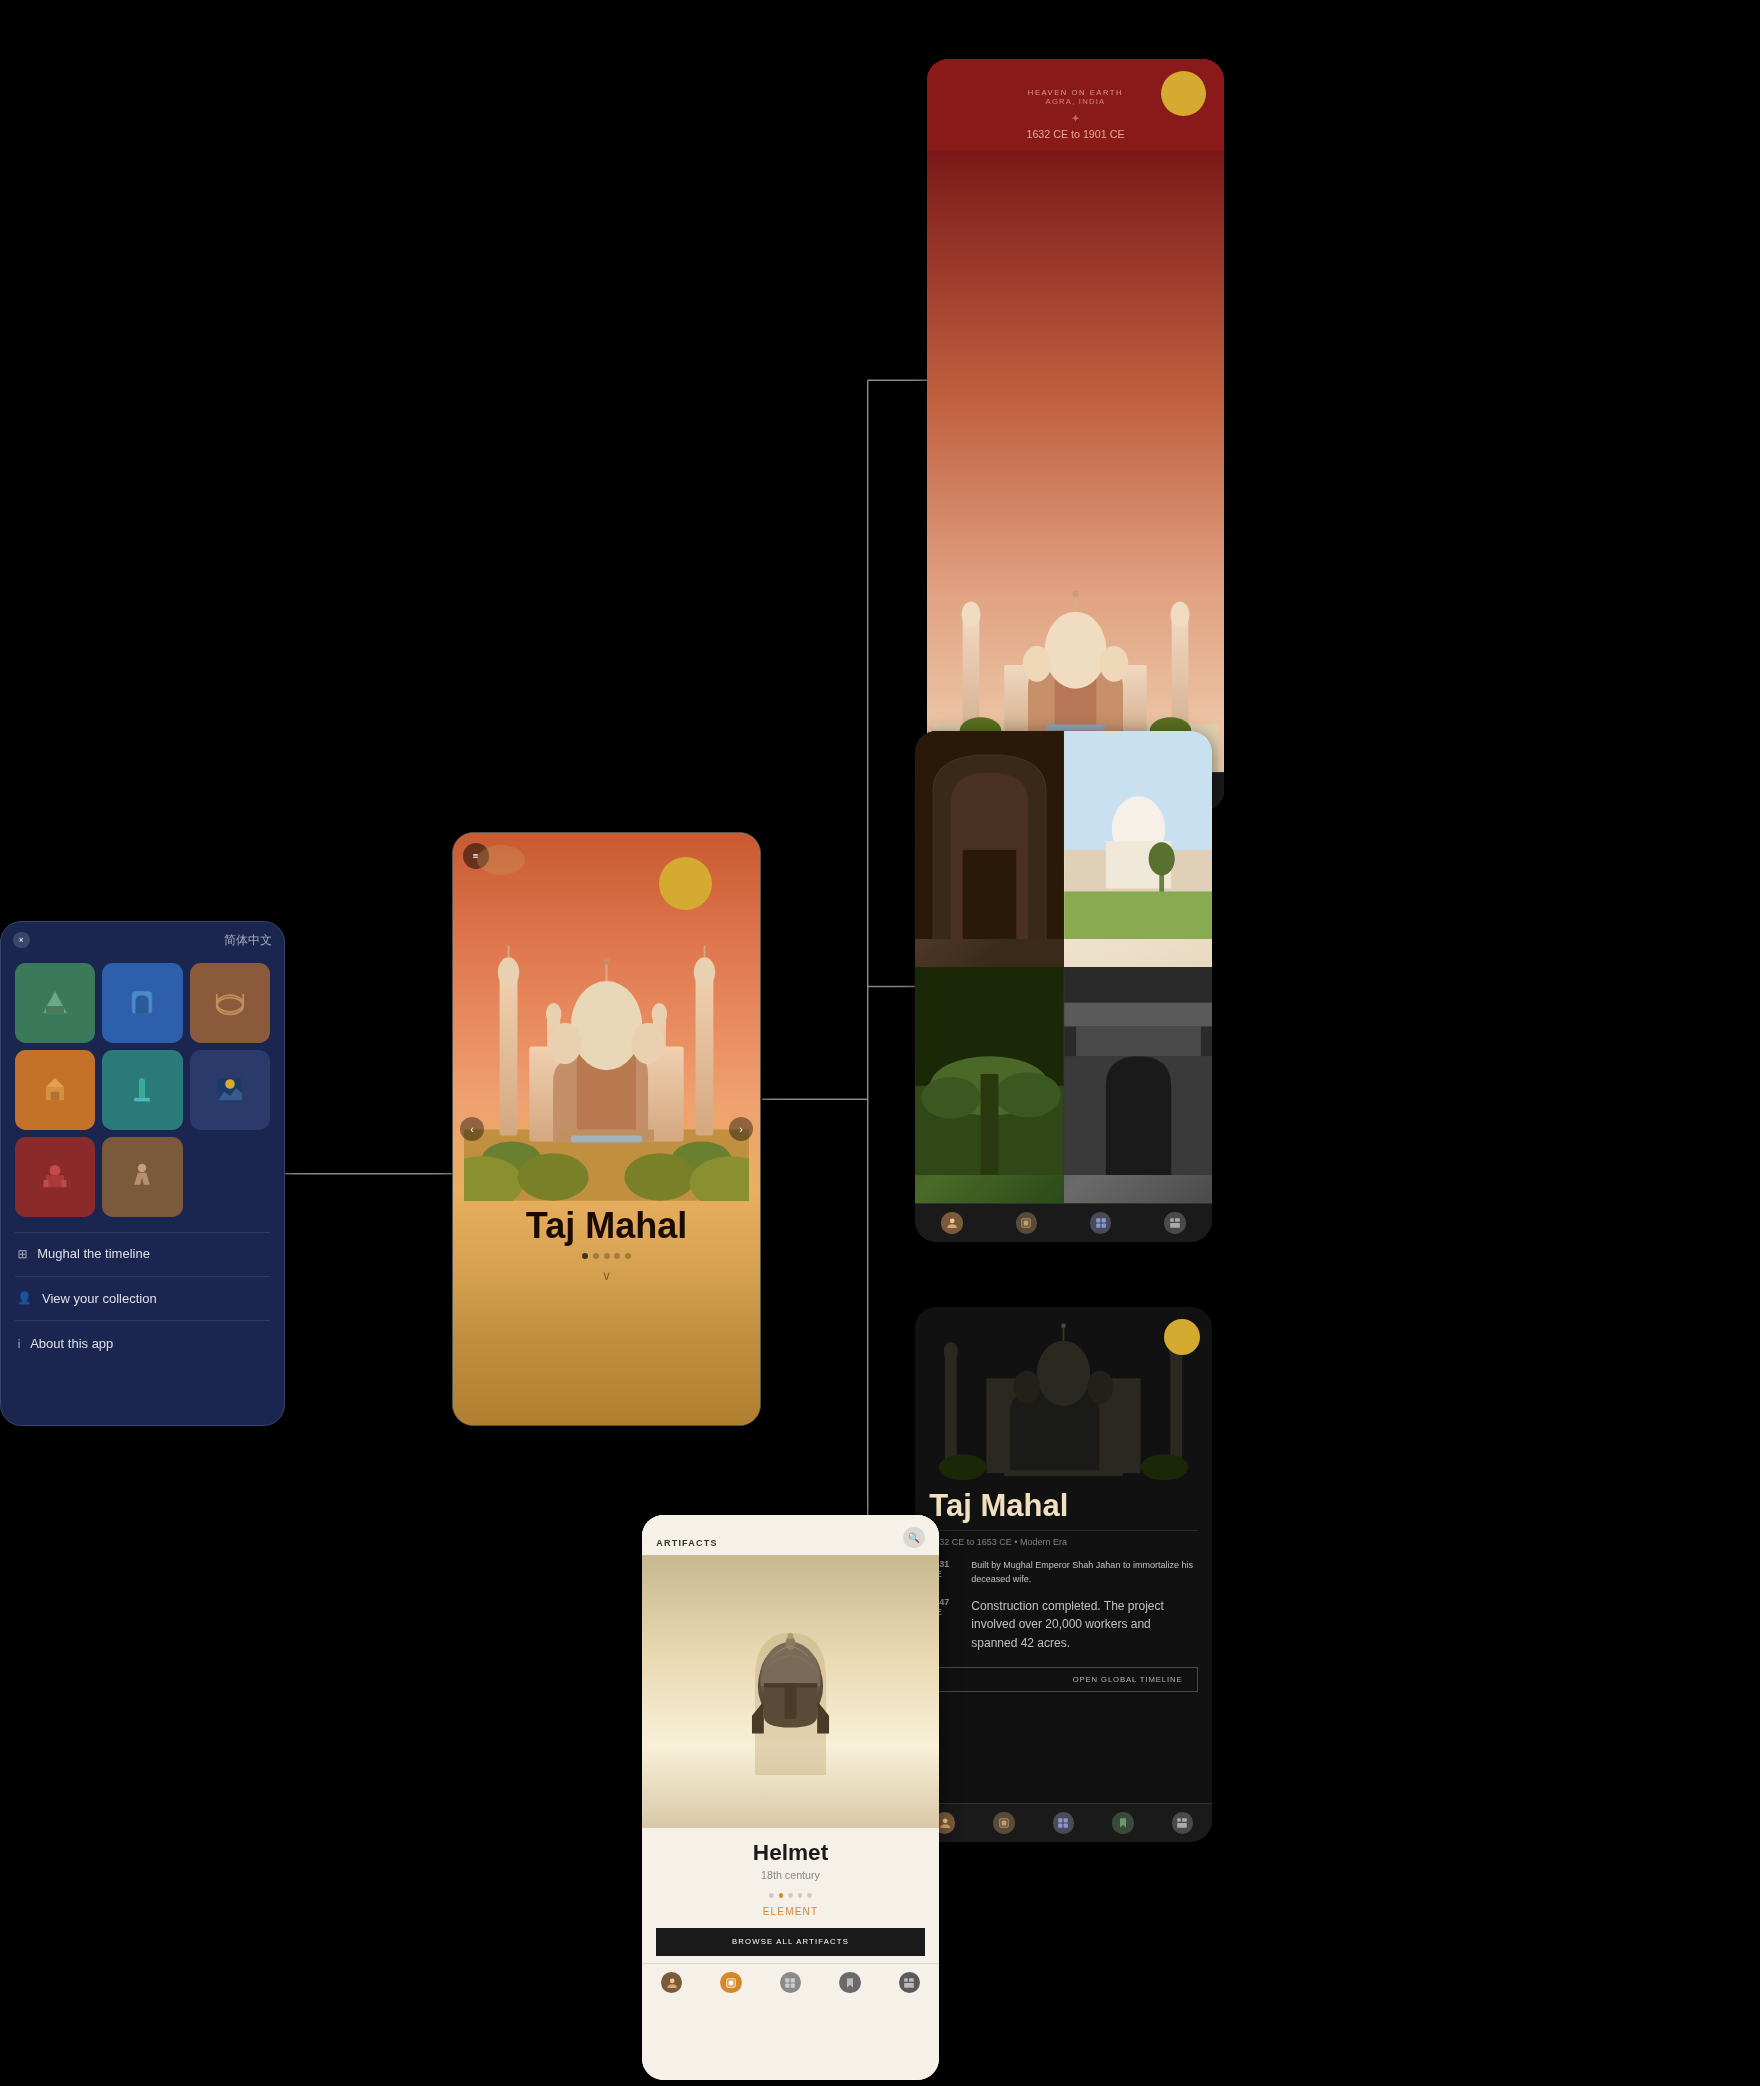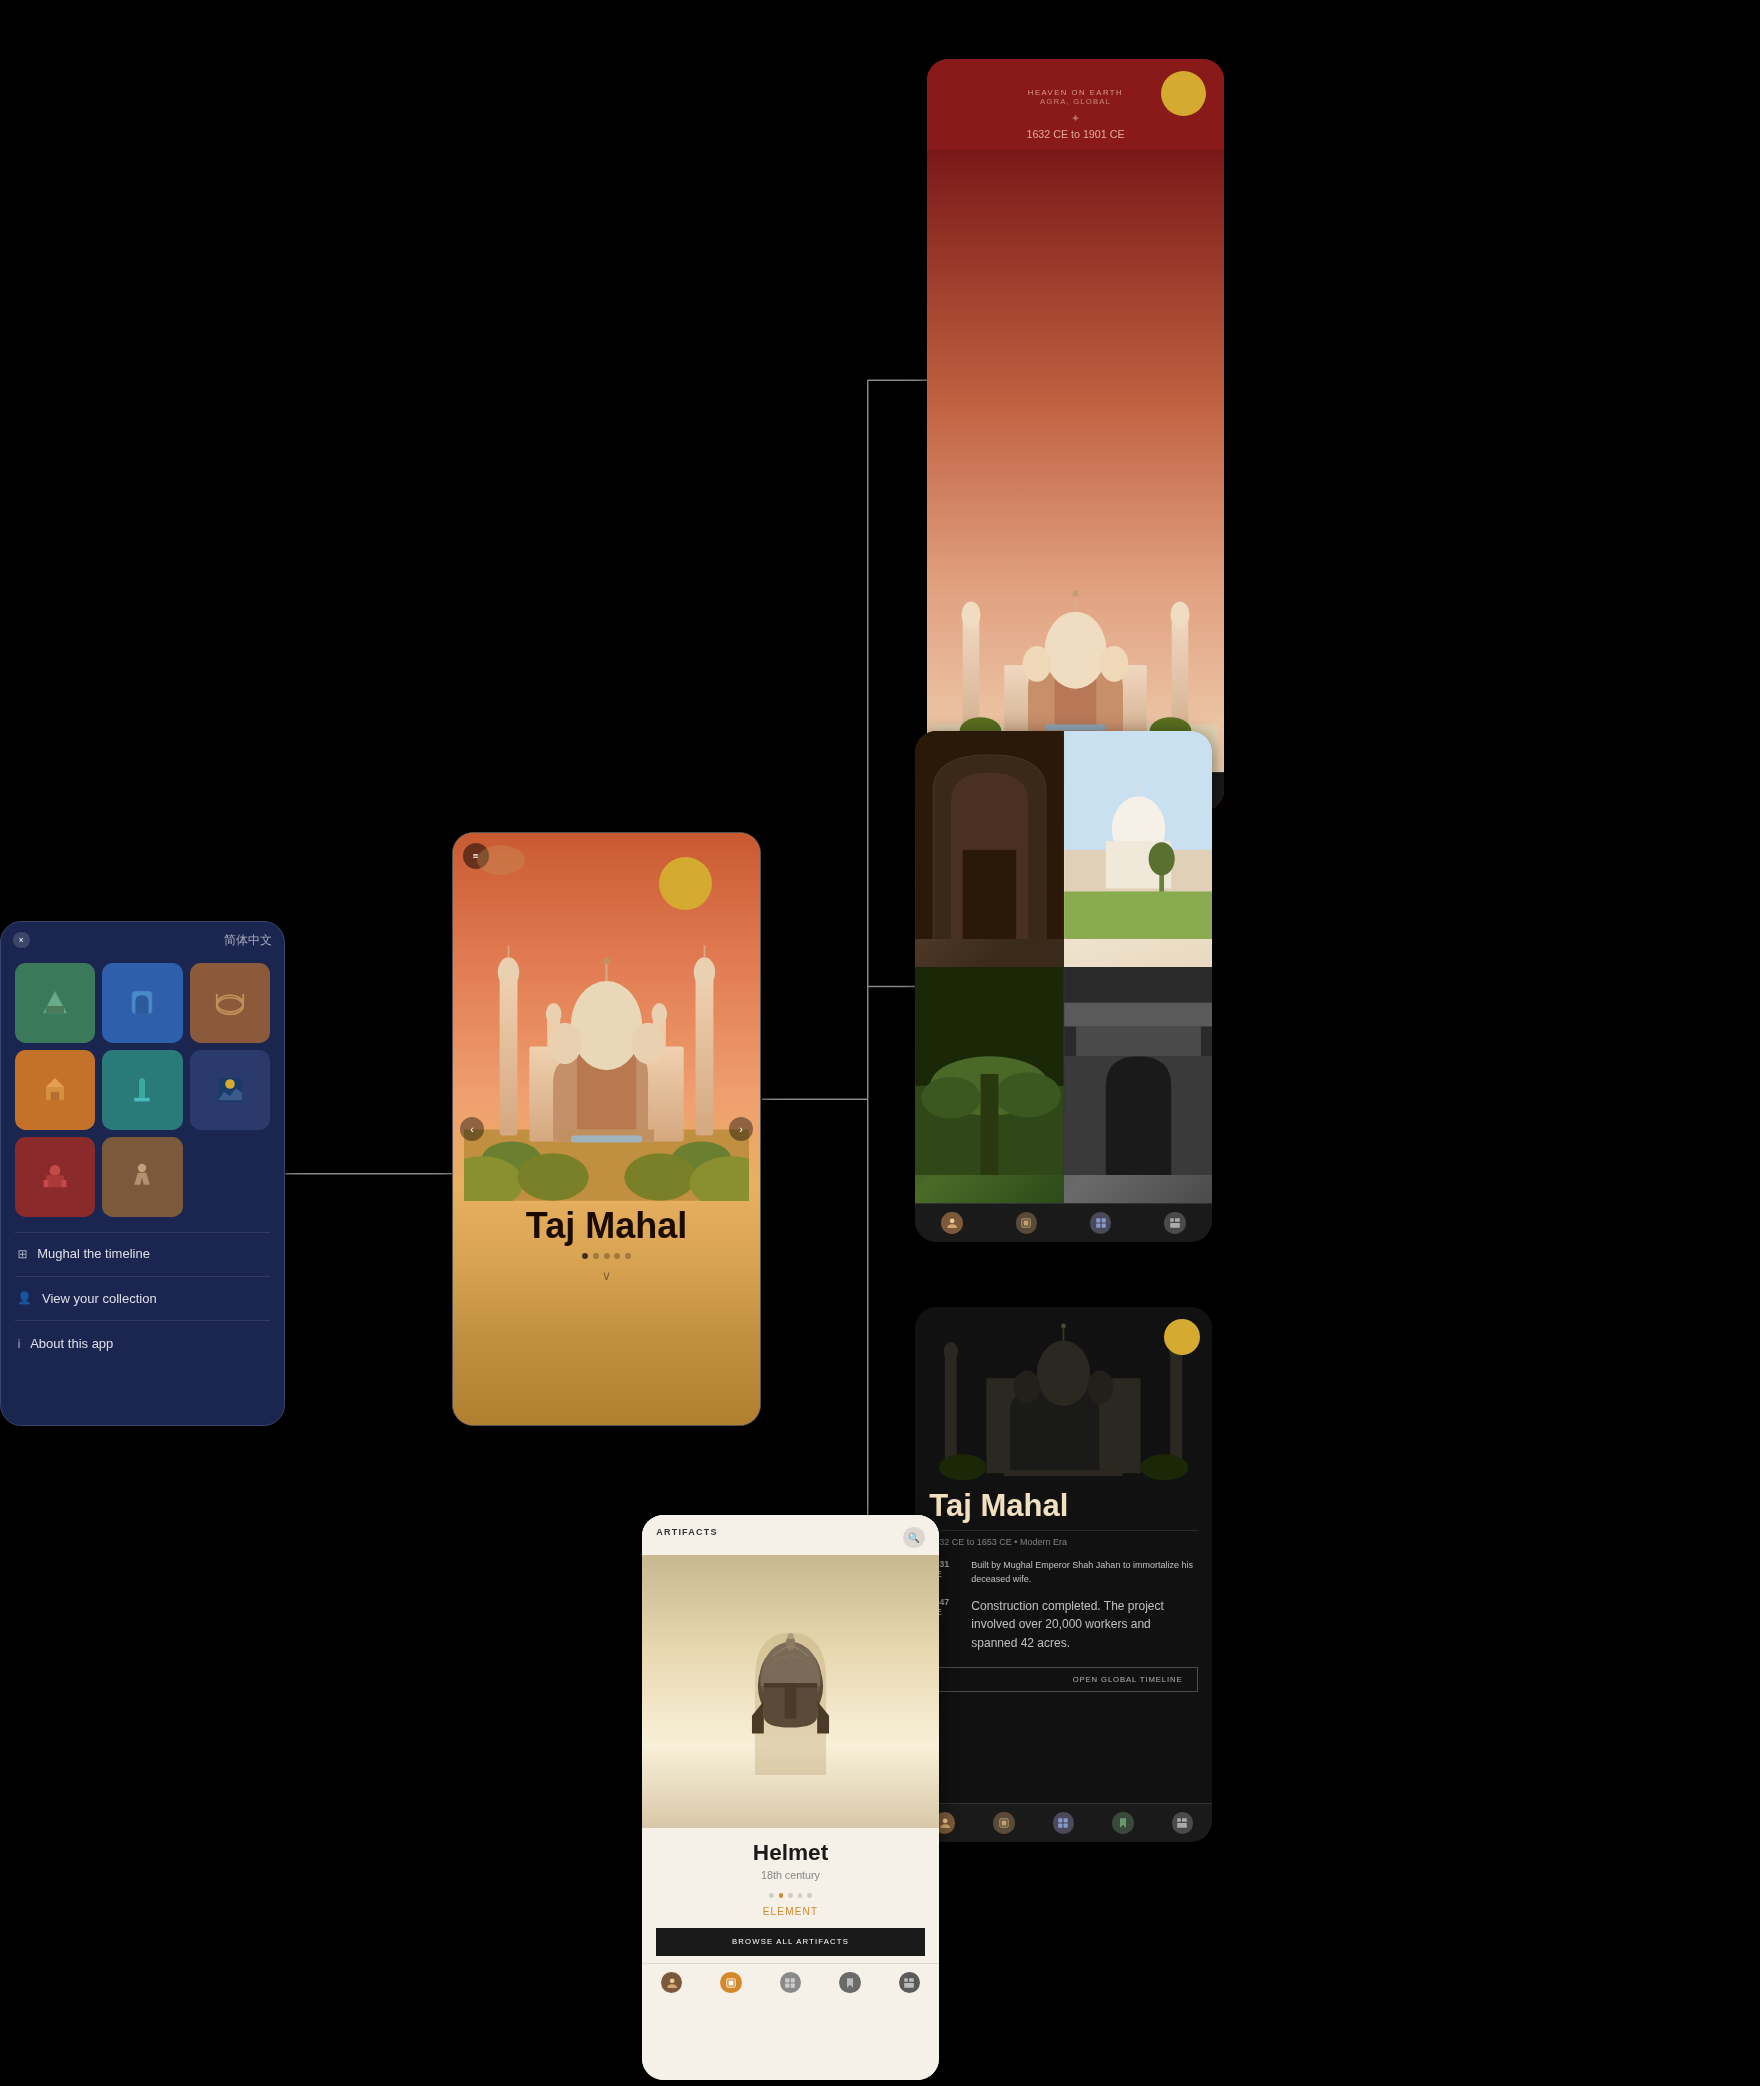"AGRA, GLOBAL" div { text: GLOBAL -> INDIA }
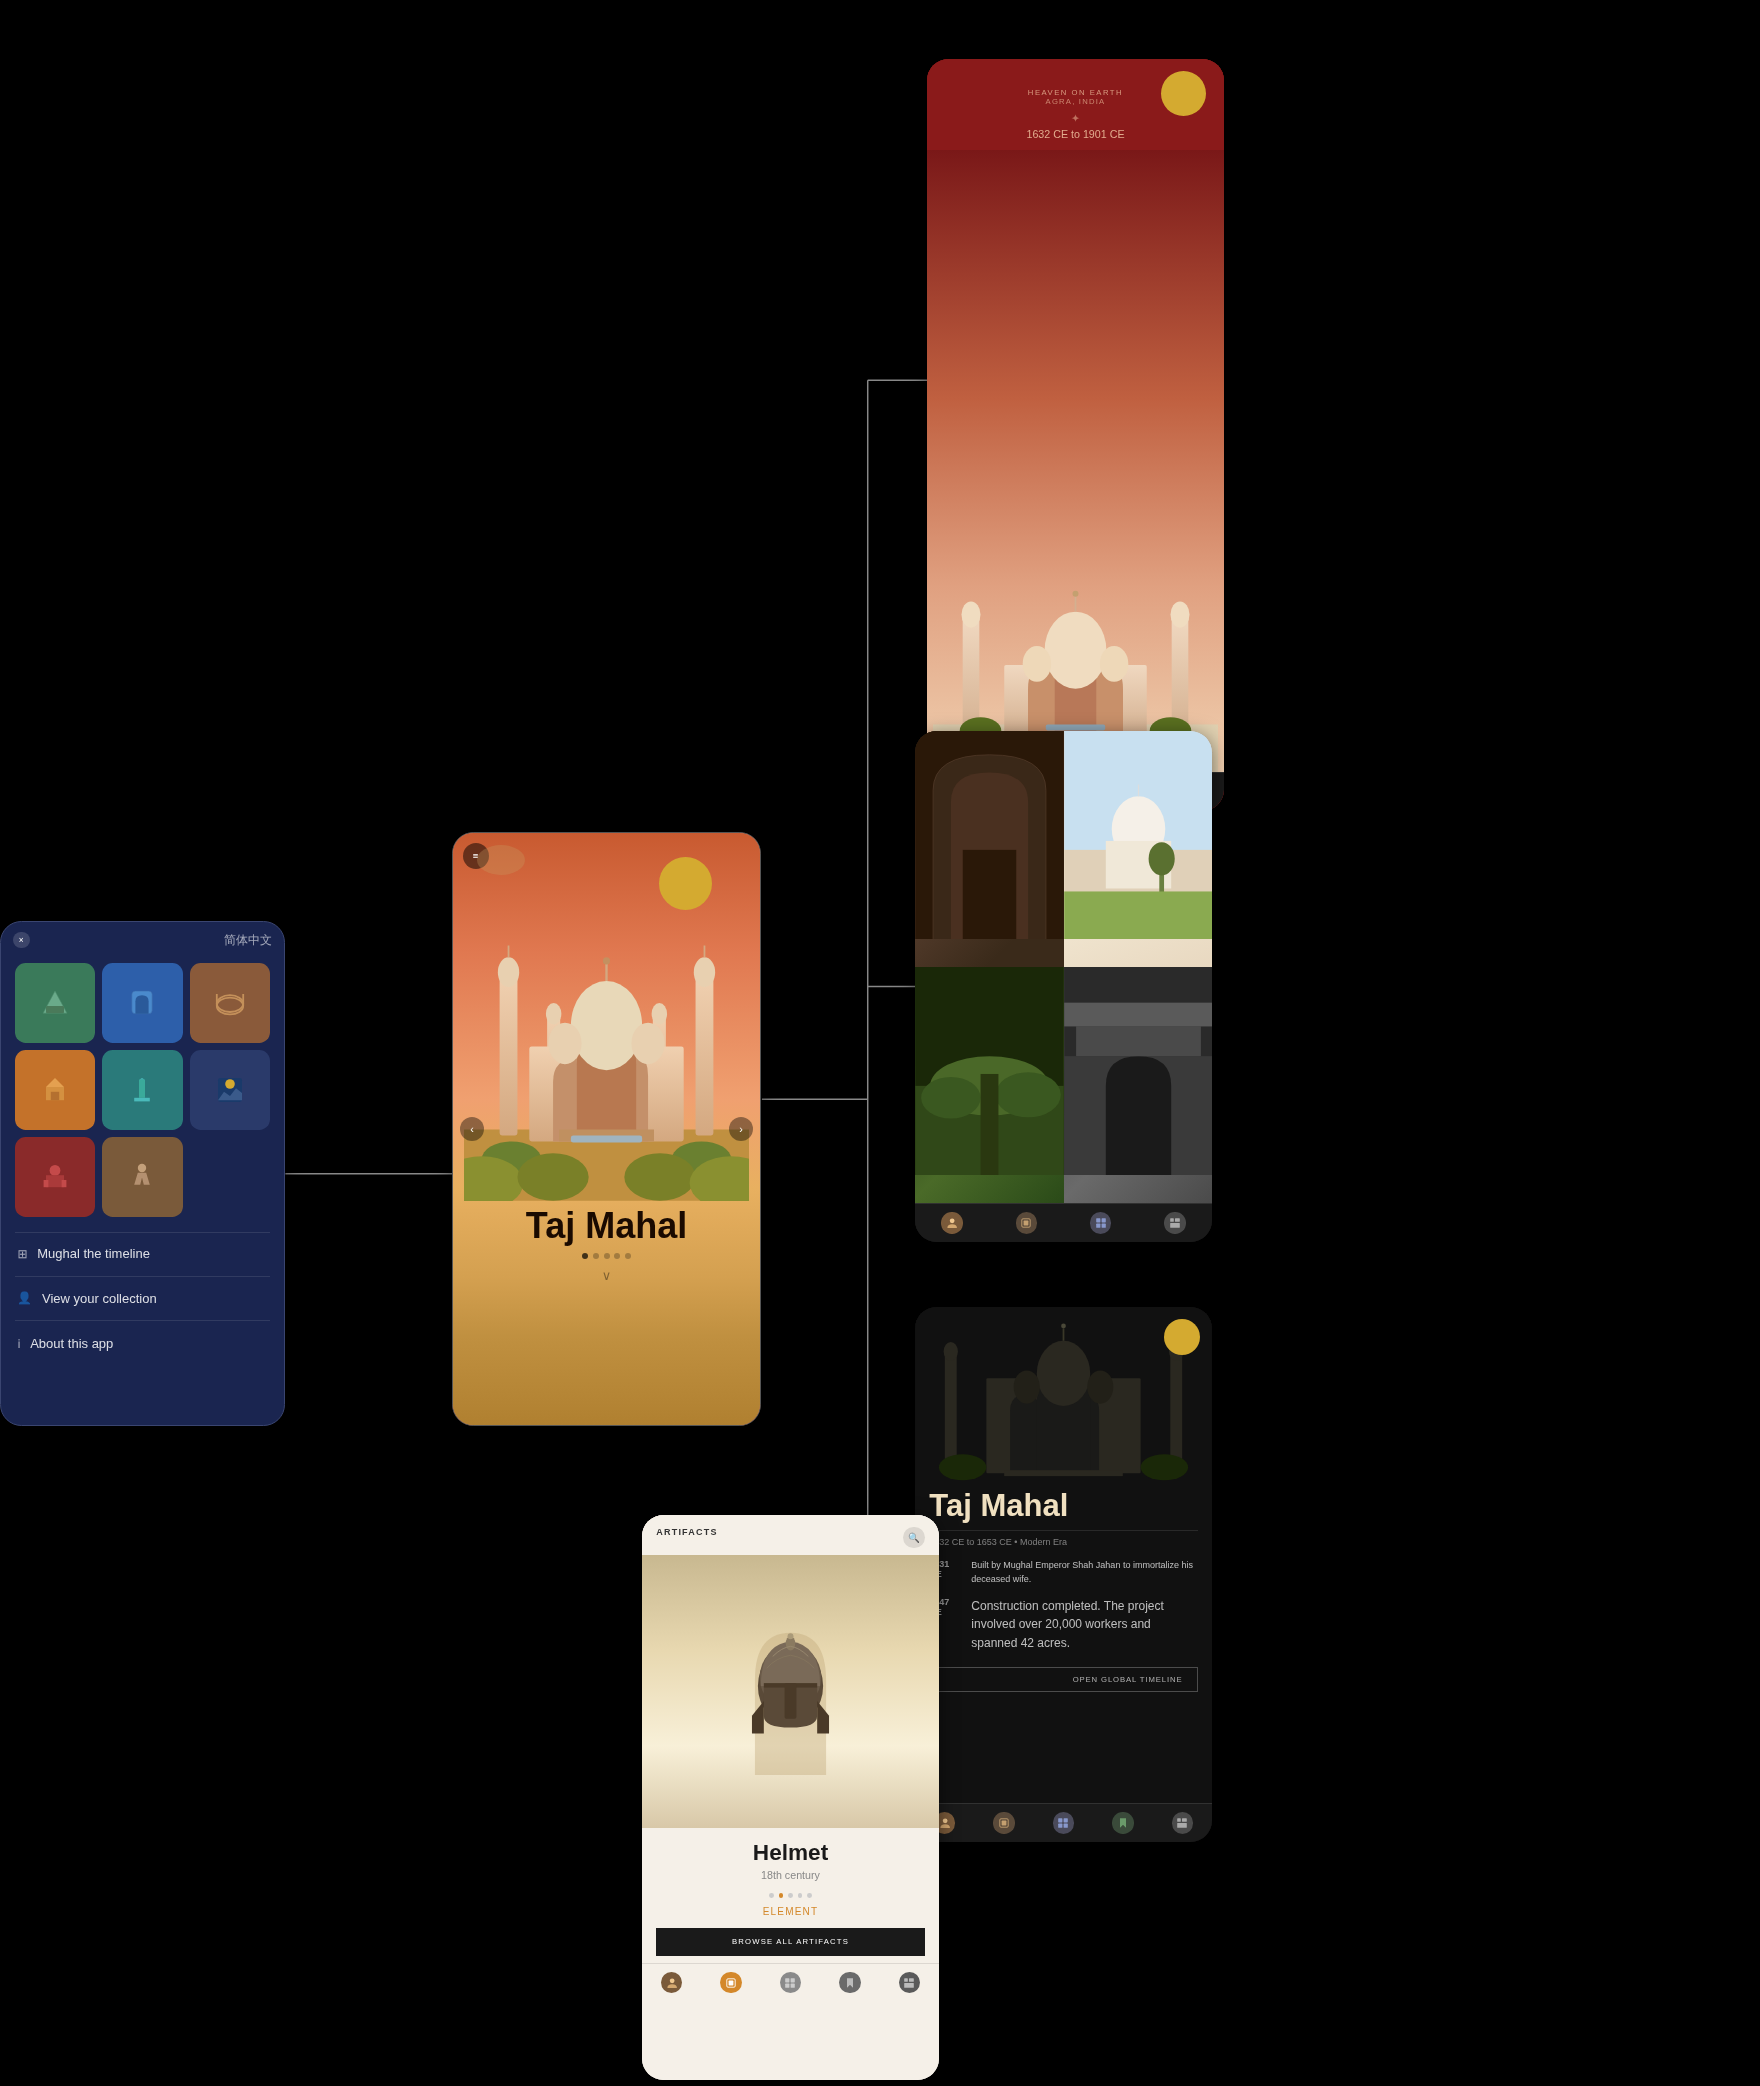"ARTIFACTS" div { align-items: flex-start -> flex-end }
